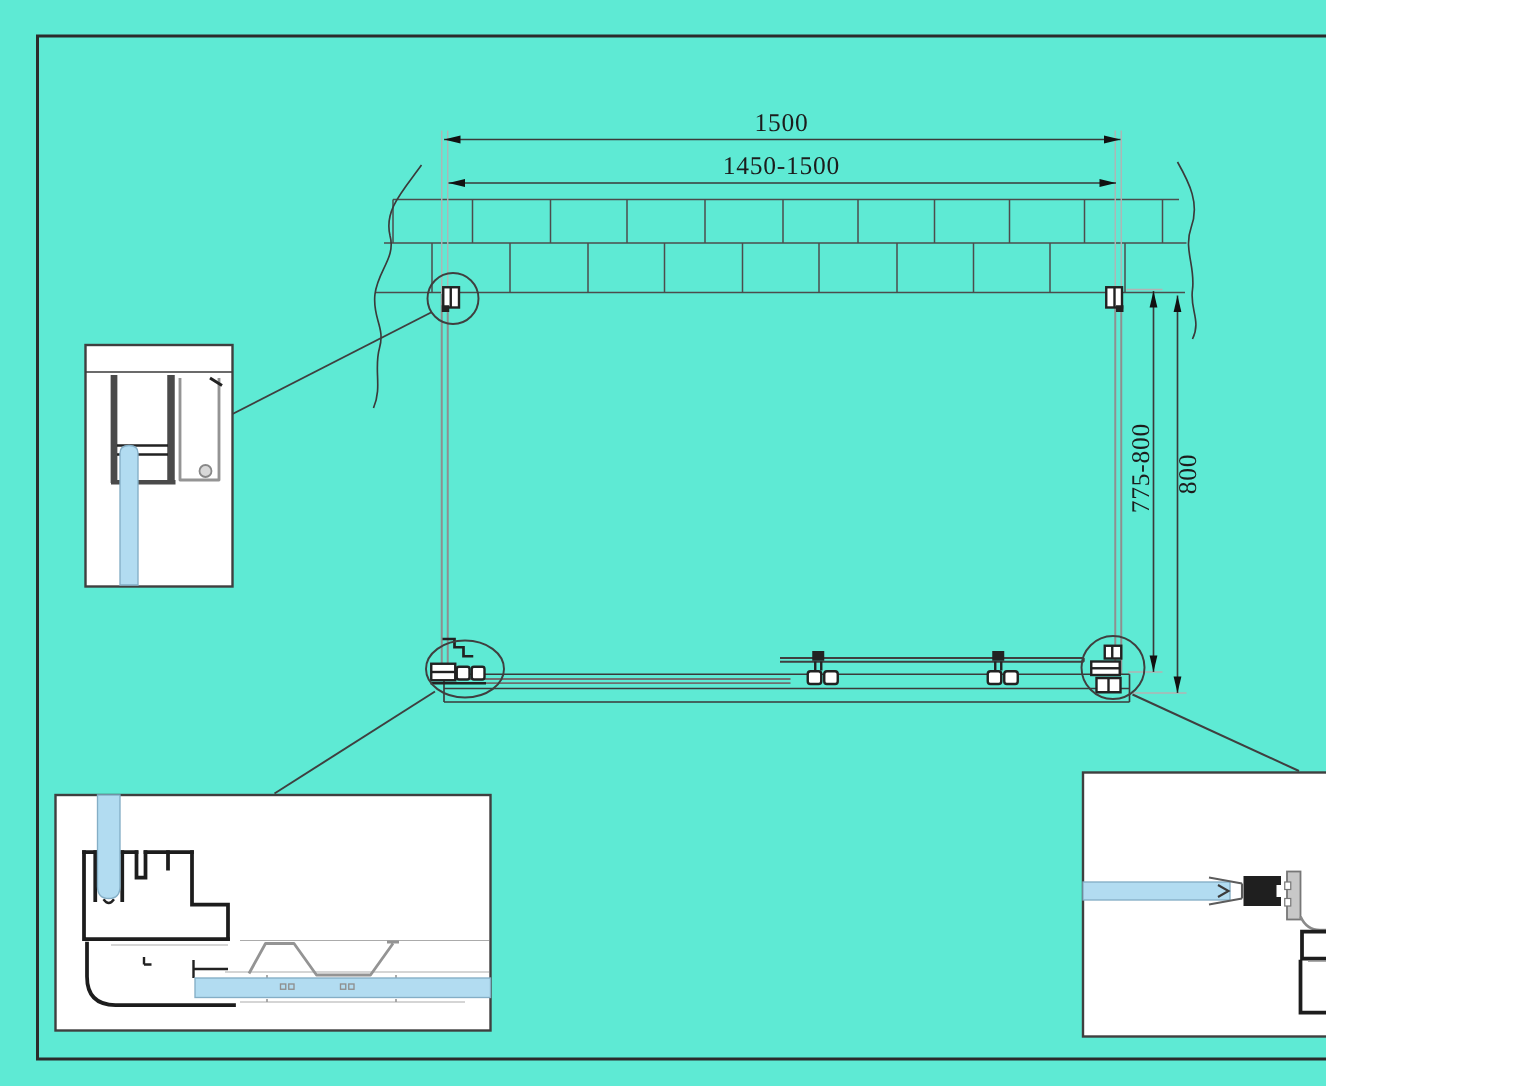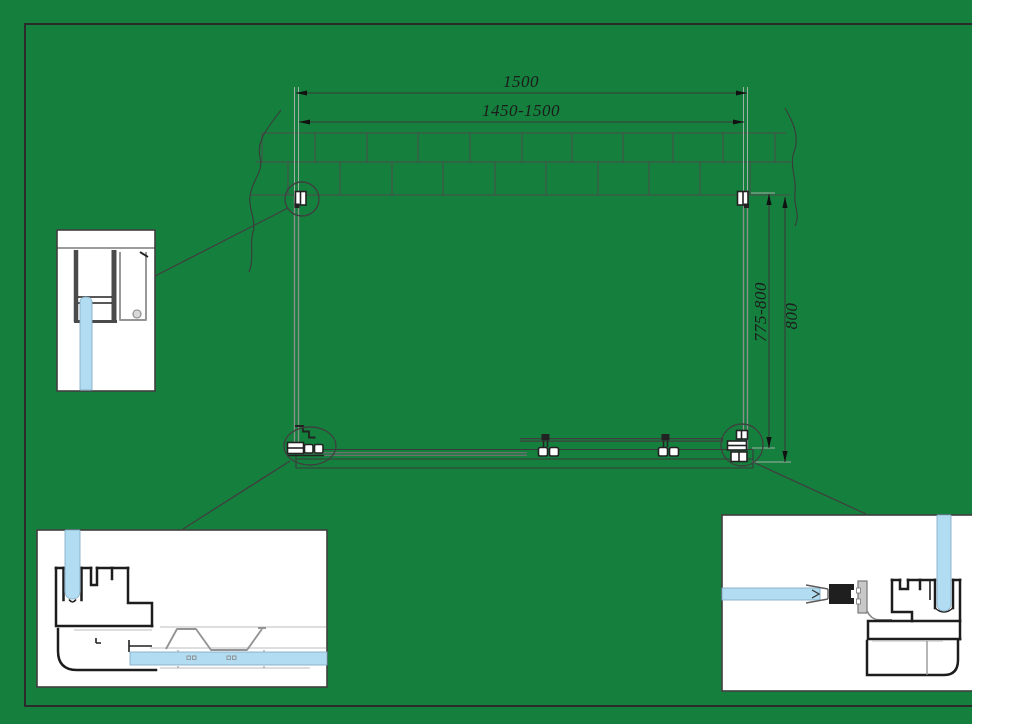"1500" .canvas { background: #15803d -> #5eead4; font-style: italic -> none; width: 972px -> 884px }
